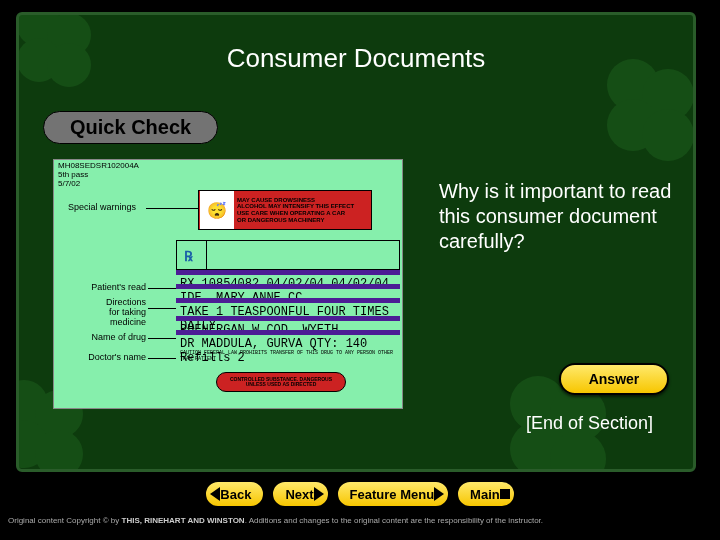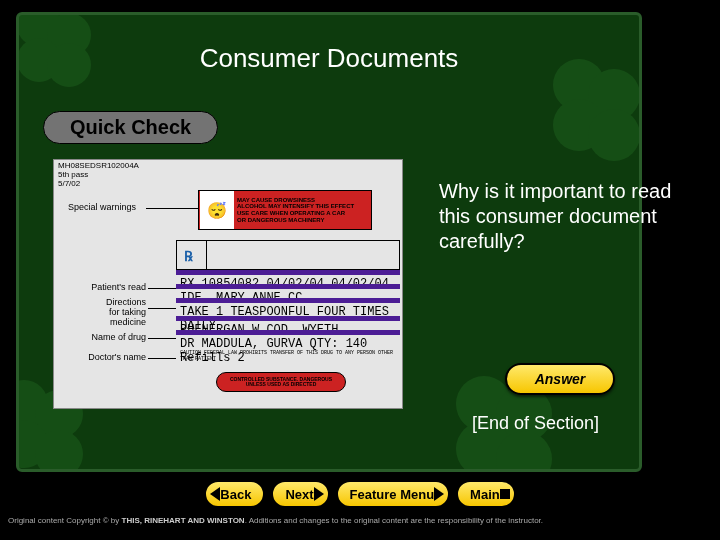"Consumer Documents" .slide { width: 626px -> 680px }
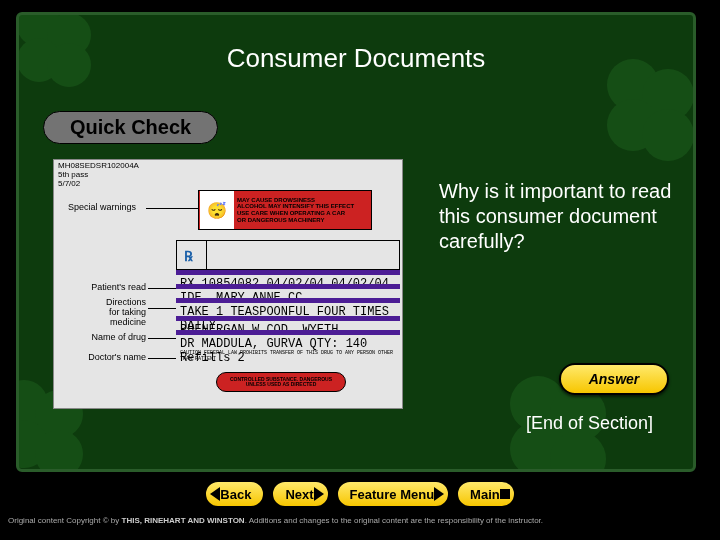"MH08SEDSR102004A" .docimg { background: #e5e5e5 -> #86efac }
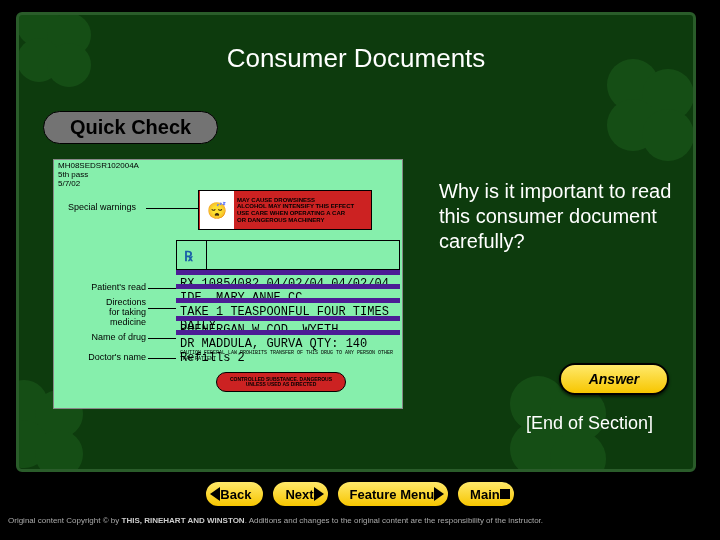"Answer" .answerbtn { font-style: italic -> none }
